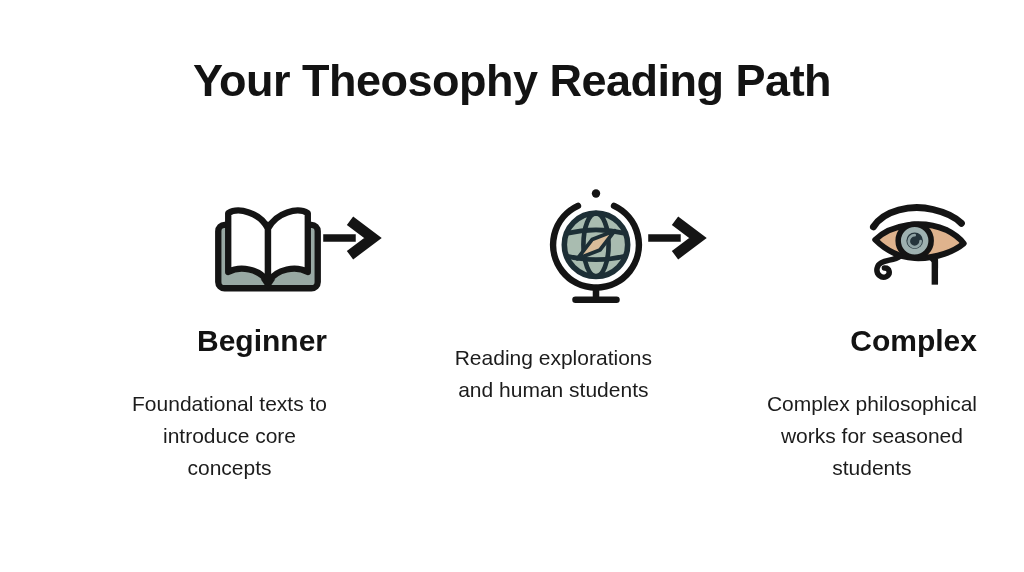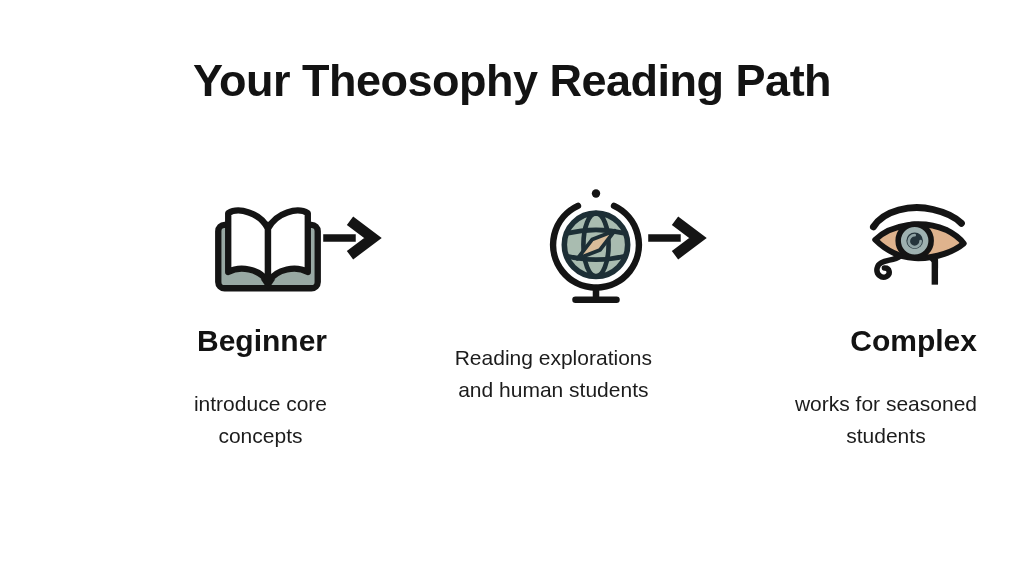"Foundational texts to" span { html: none -> <span>Foundational texts to</span> }
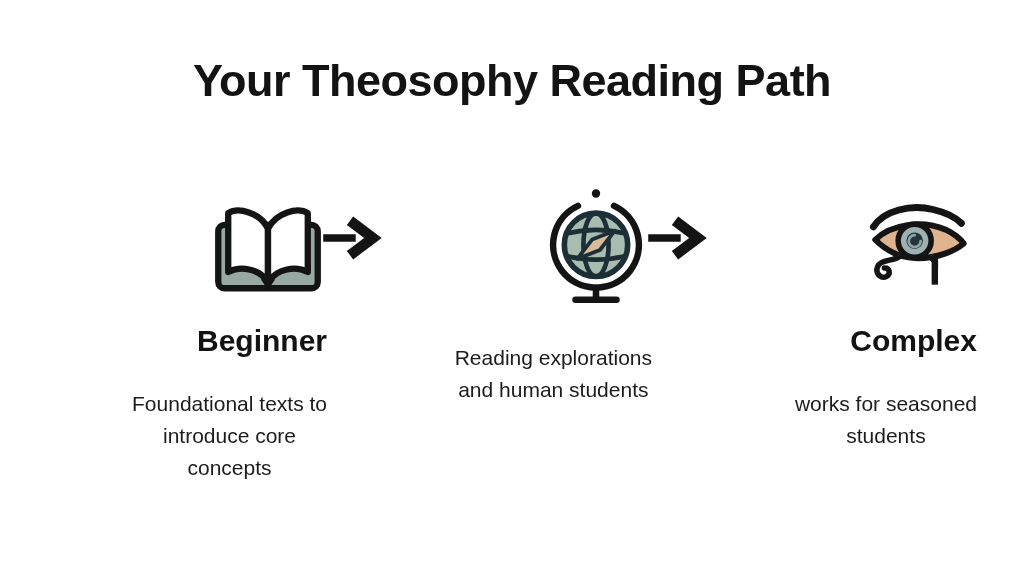"Complex philosophical" span { html: none -> <span>Complex philosophical</span> }
